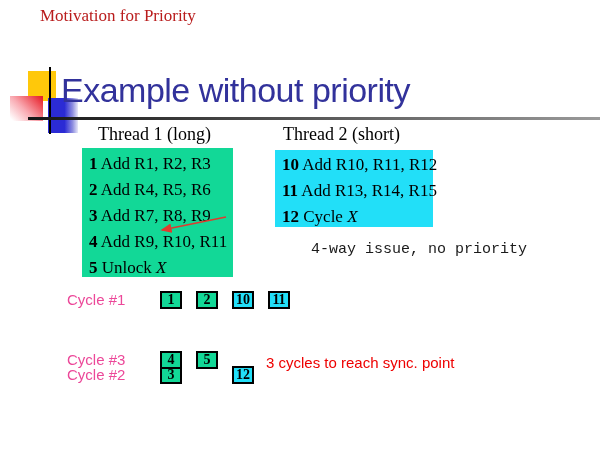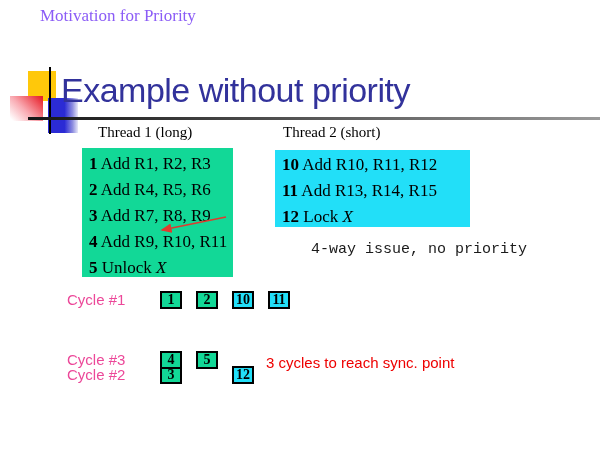"Motivation for Priority" .top-note { color: #8b5cf6 -> #b91c1c }
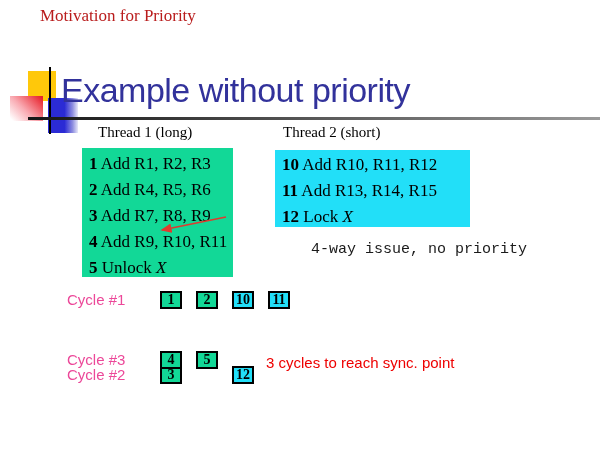"Thread 1 (long)" .thread-header { font-size: 15px -> 18px }
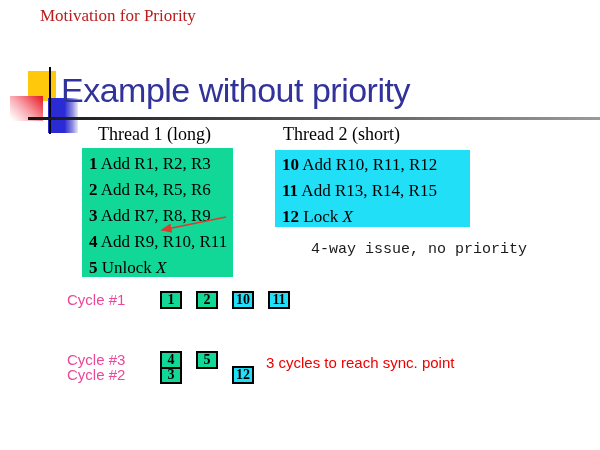"10 Add R10, R11, R12" .box-cyan { width: 195px -> 158px }
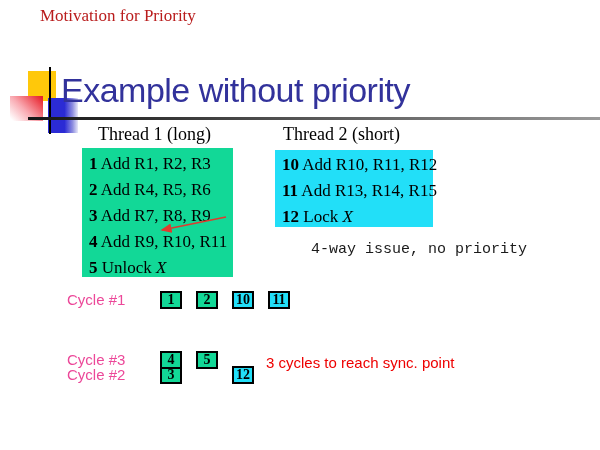"Lock" span { text: Lock -> Cycle }
